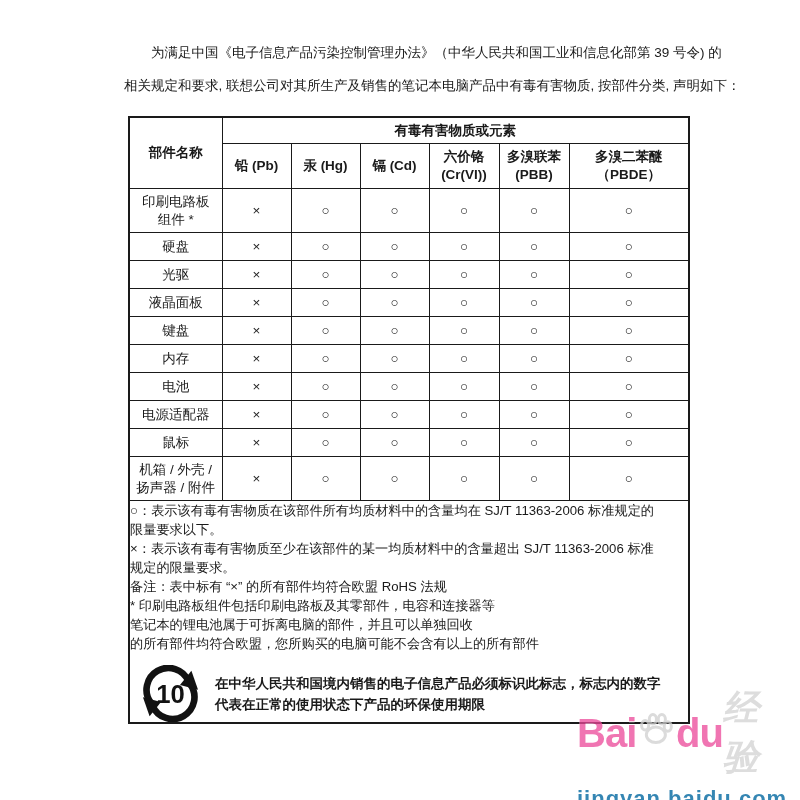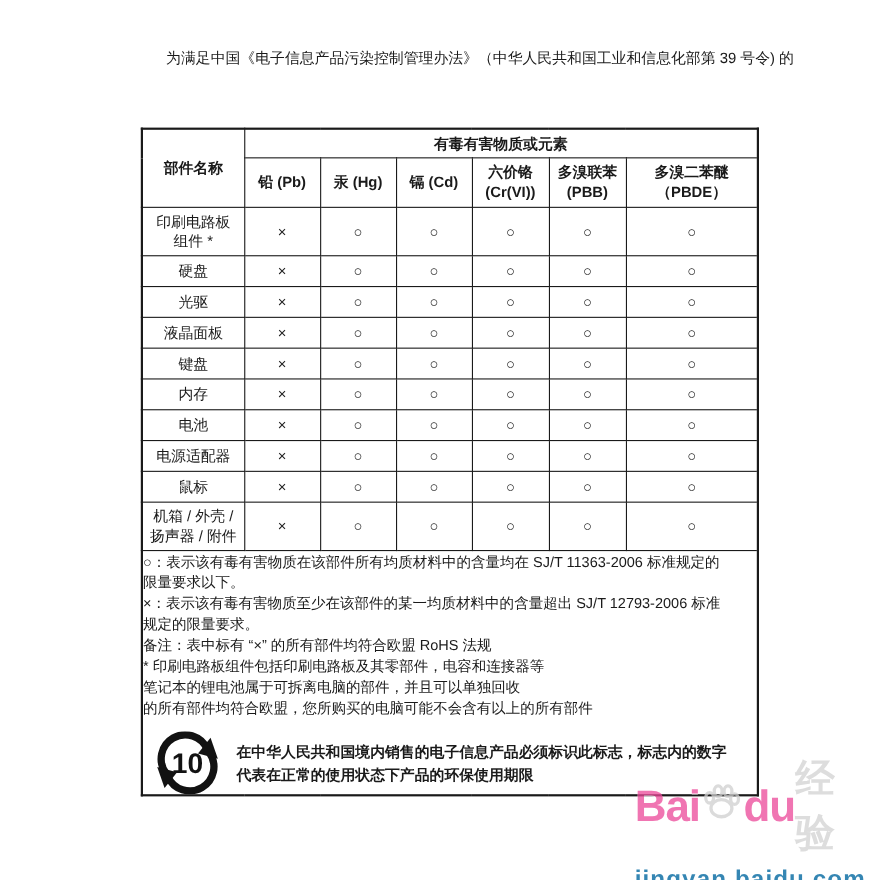"相关规定和要求, 联想公司对其所生产及销售的笔记本电脑产品中有毒有害物质," div.intro-line { html: none -> <div>相关规定和要求, 联想公司对其所生产及销售的笔记本电脑产品中有毒有害物质, 按部件分类, 声明如下：</div> }
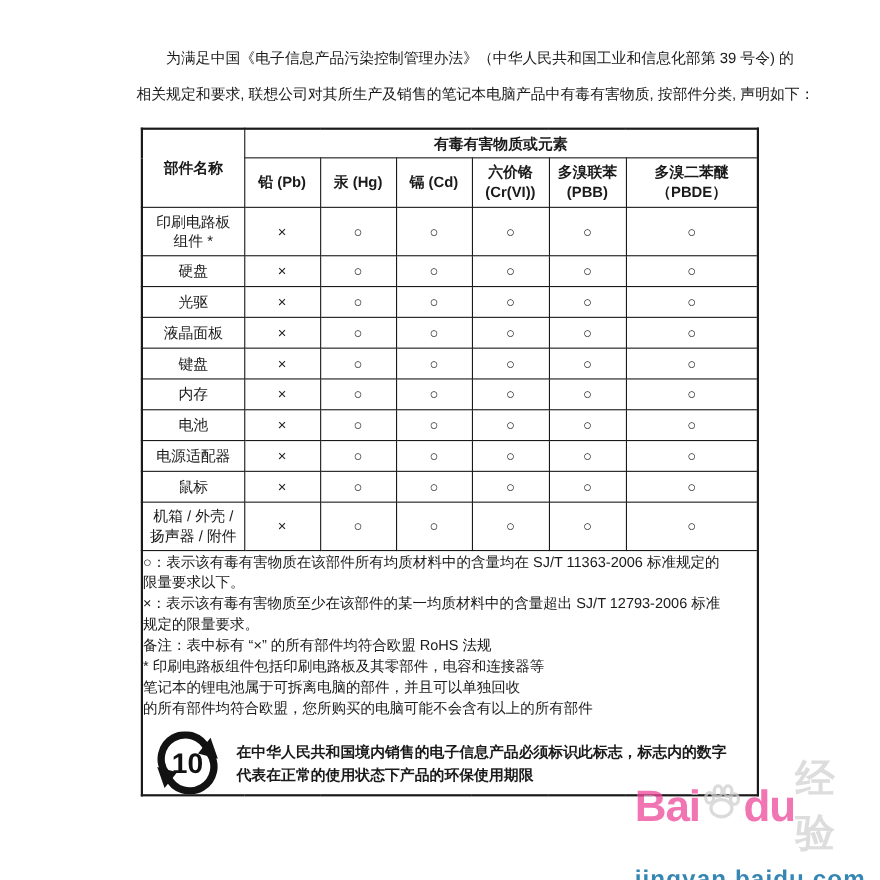"×：表示该有毒有害物质至少在该部件的某一均质材料中的含量超出 SJ/T" div.note-line { text: 12793-2006 -> 11363-2006 }
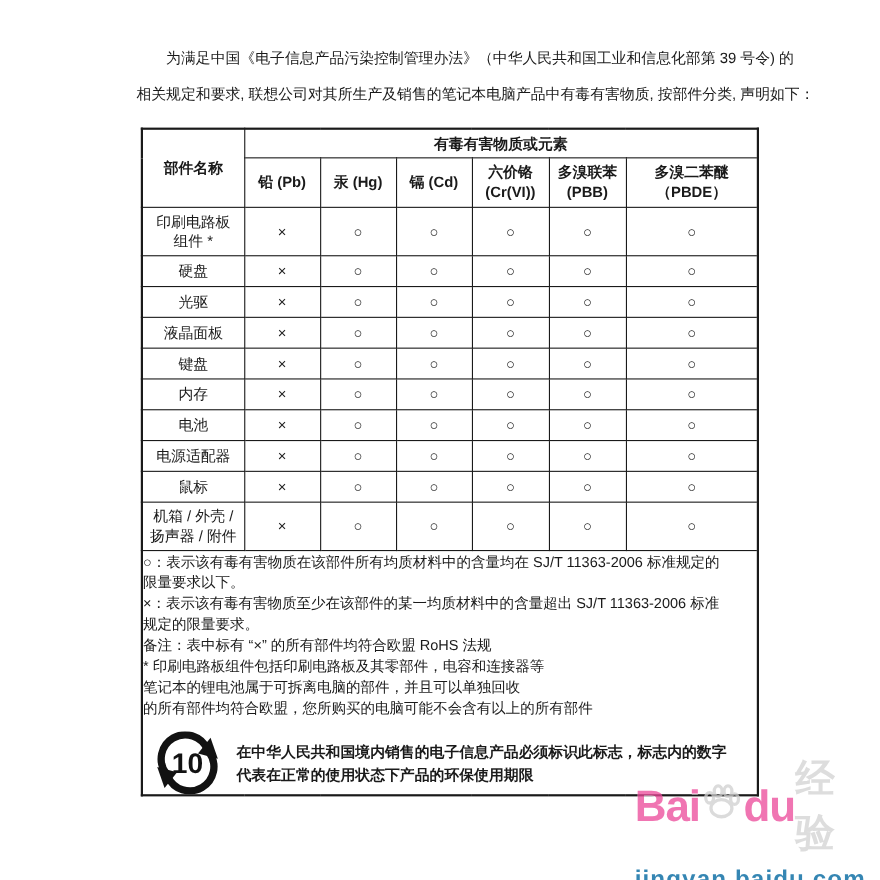"经验" .wm-jy { font-style: none -> italic }
